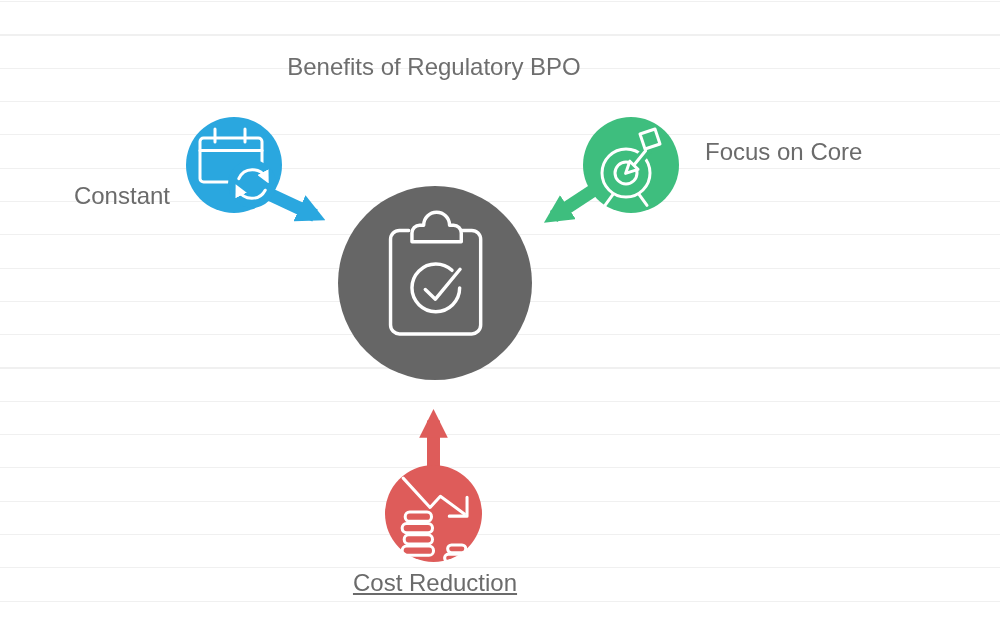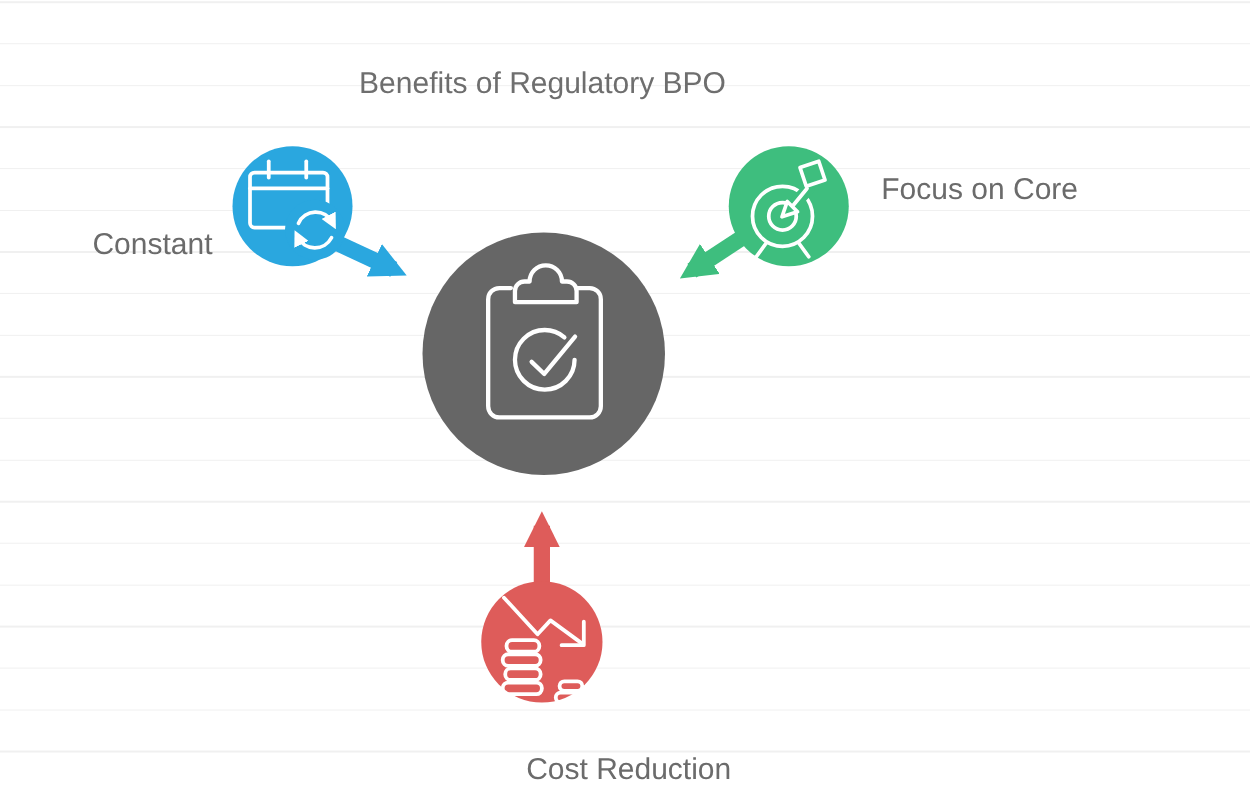"Cost Reduction" .label-cost { text-align: right -> center; text-decoration: none -> underline; top: 600px -> 567px }
